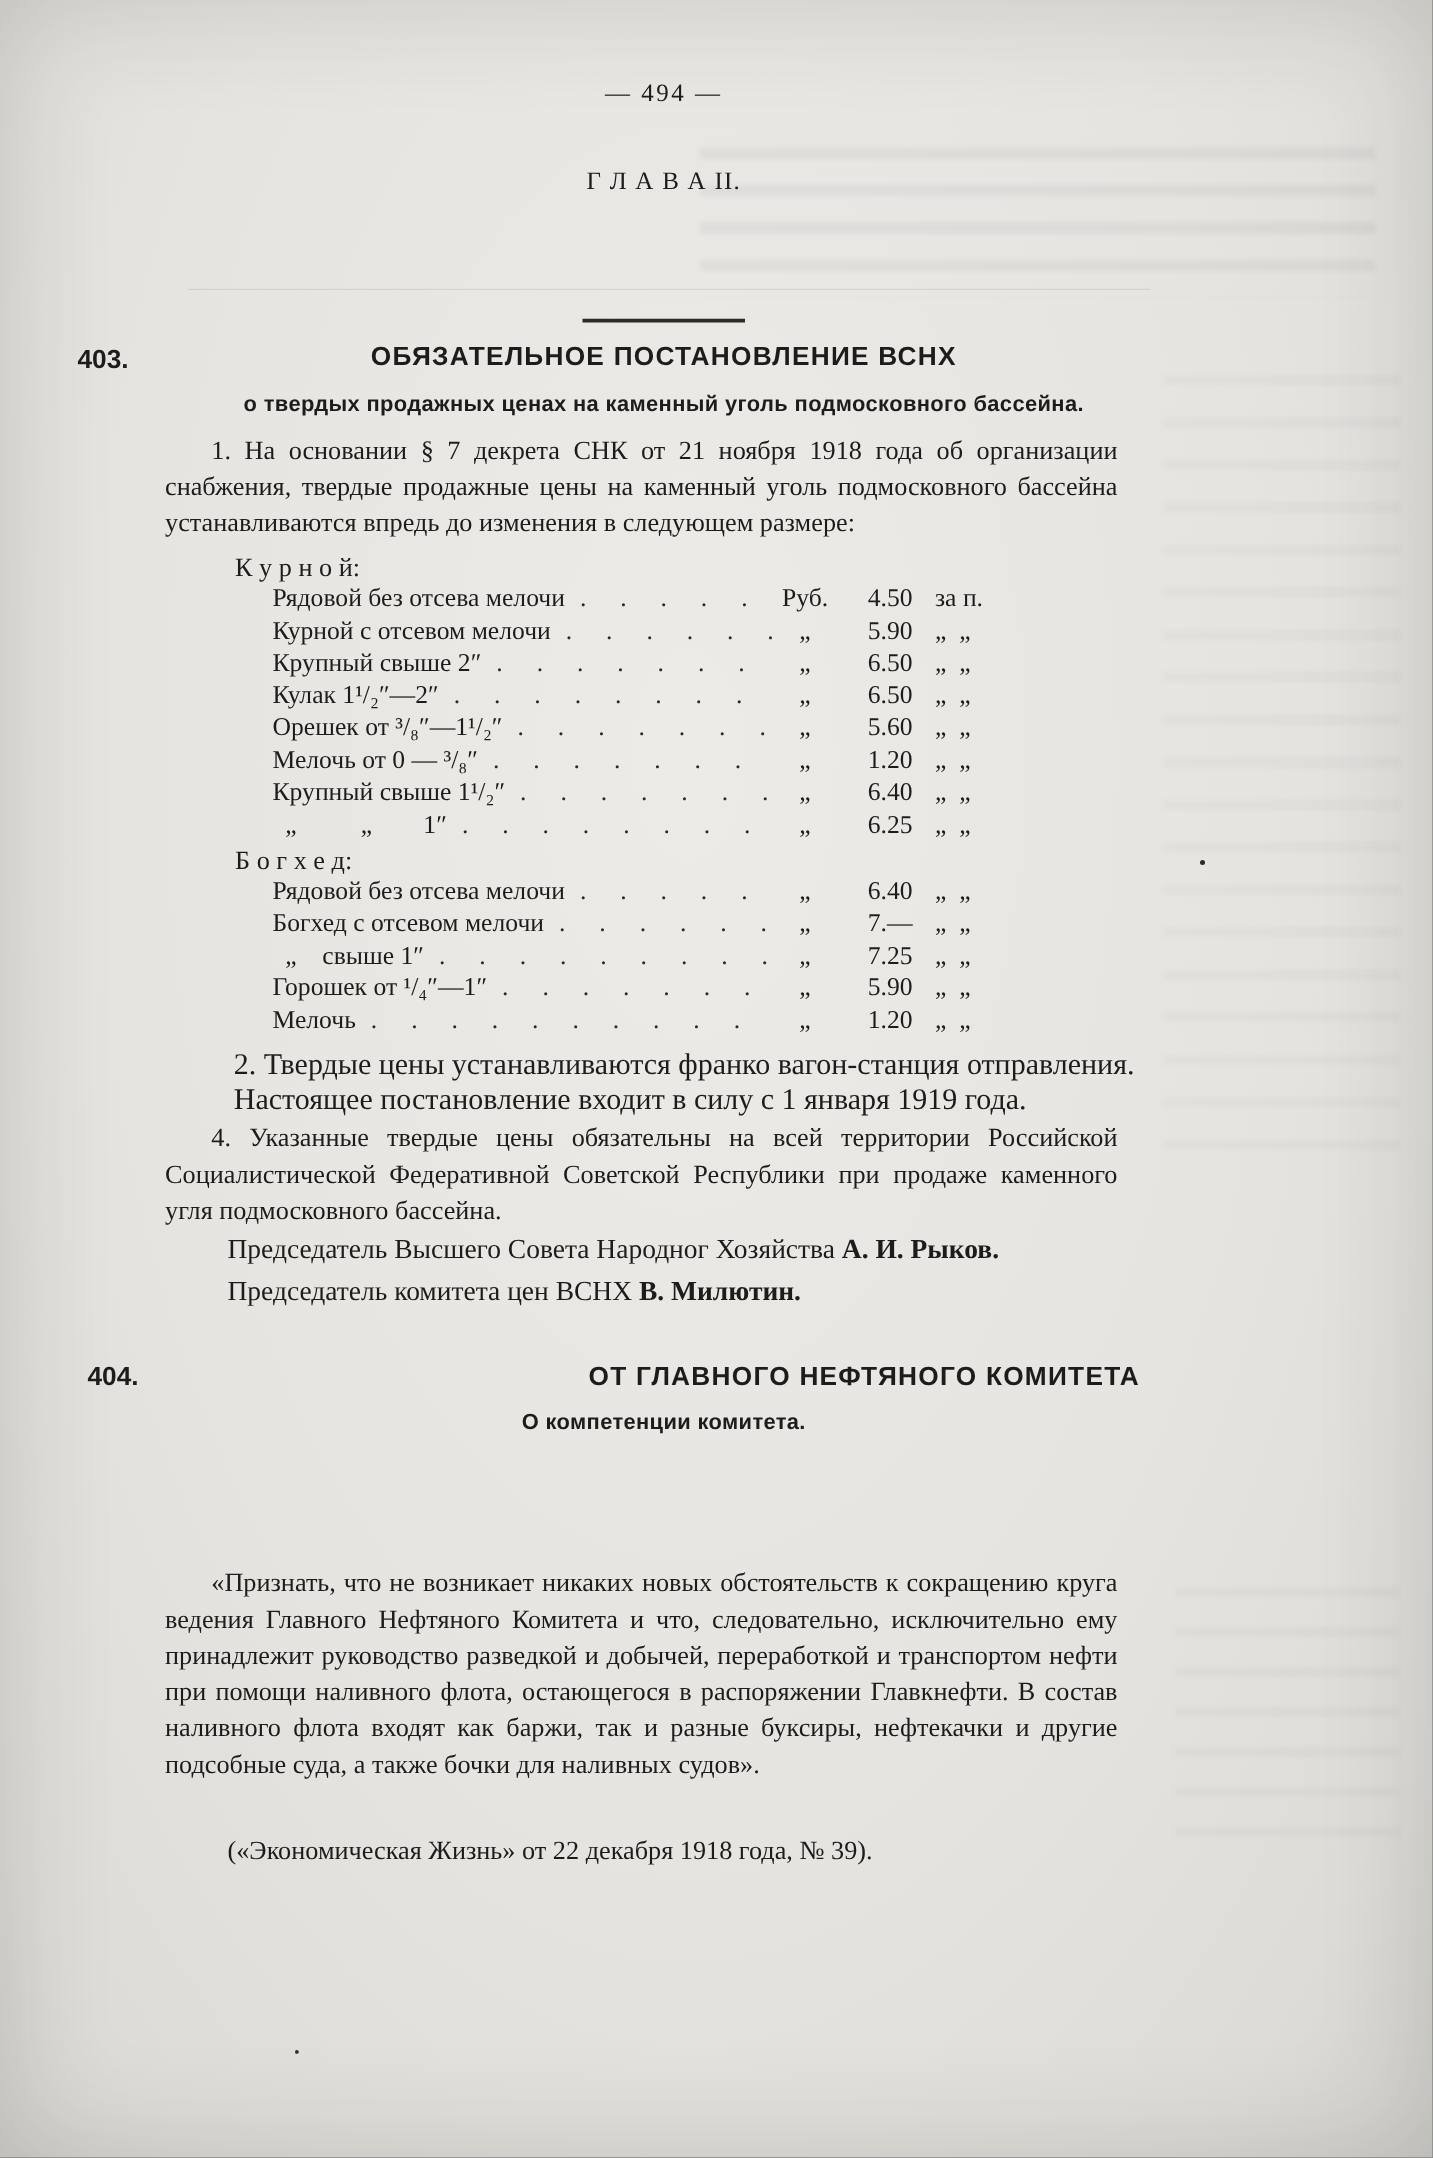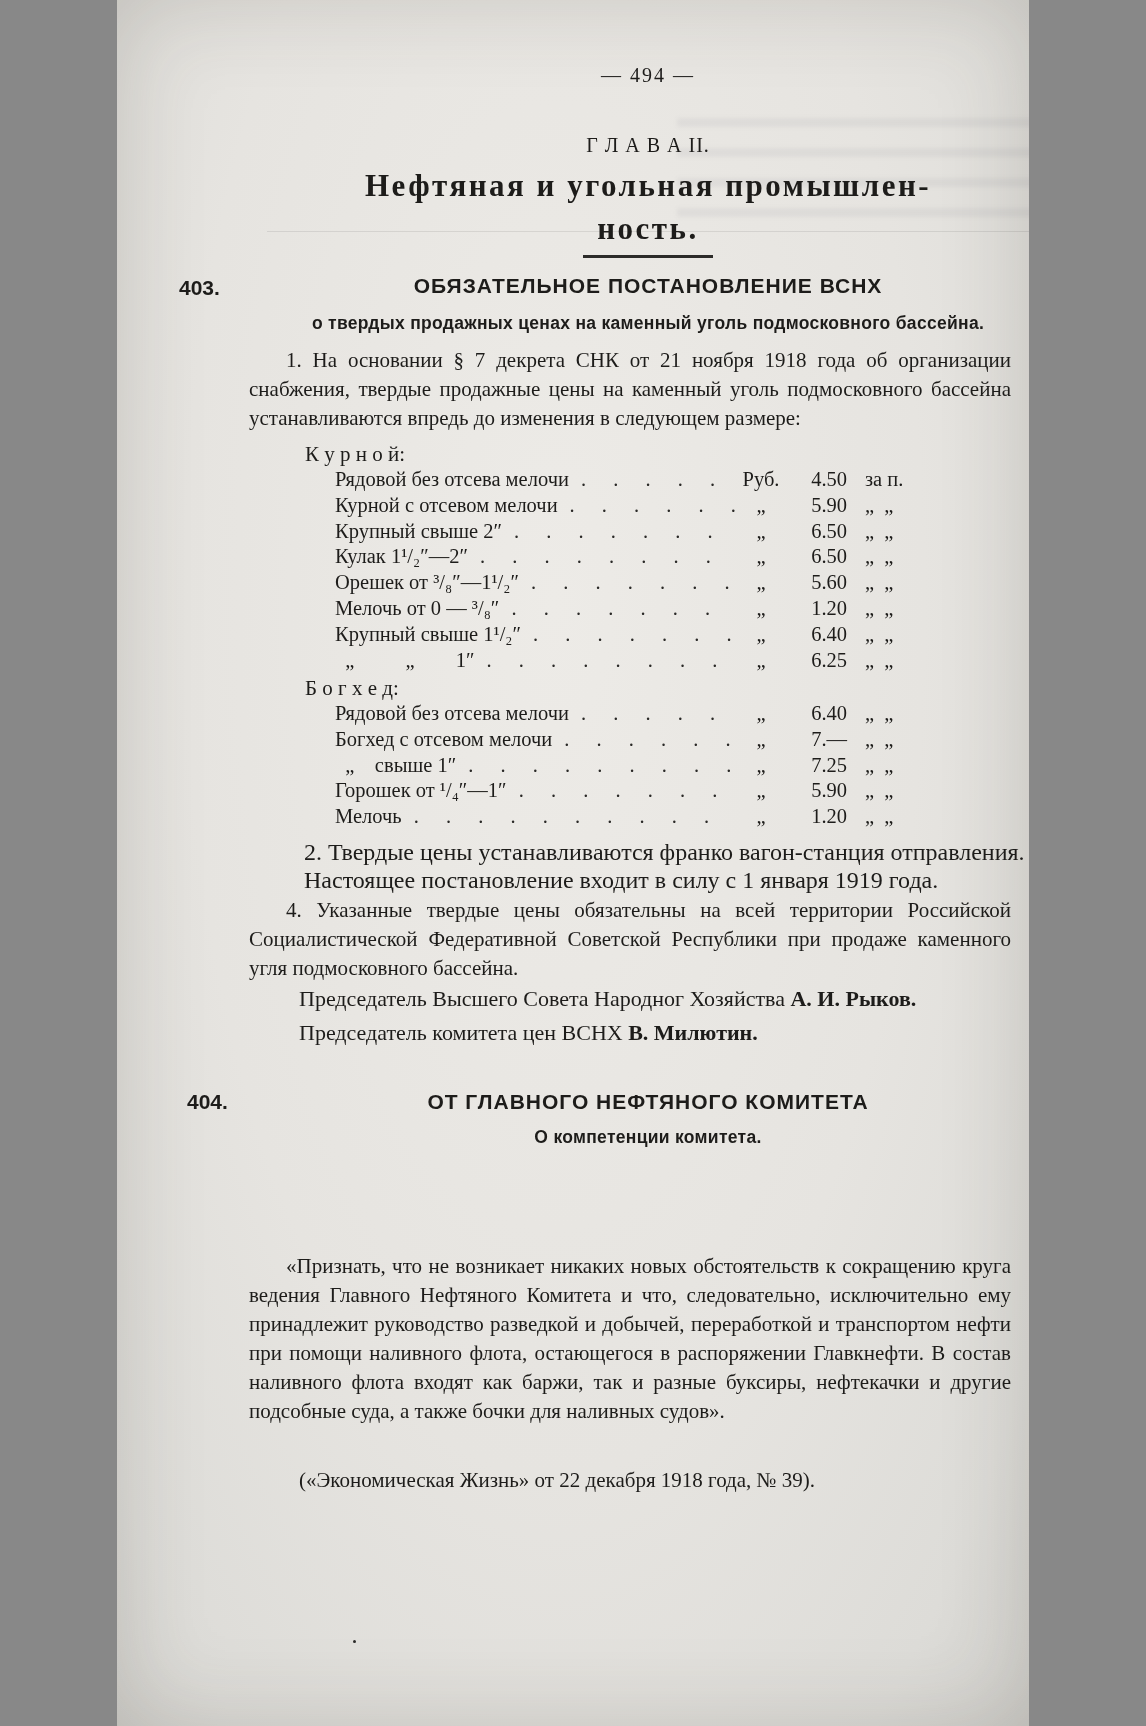"— 494 —" .page { width: 912px -> 1146px }
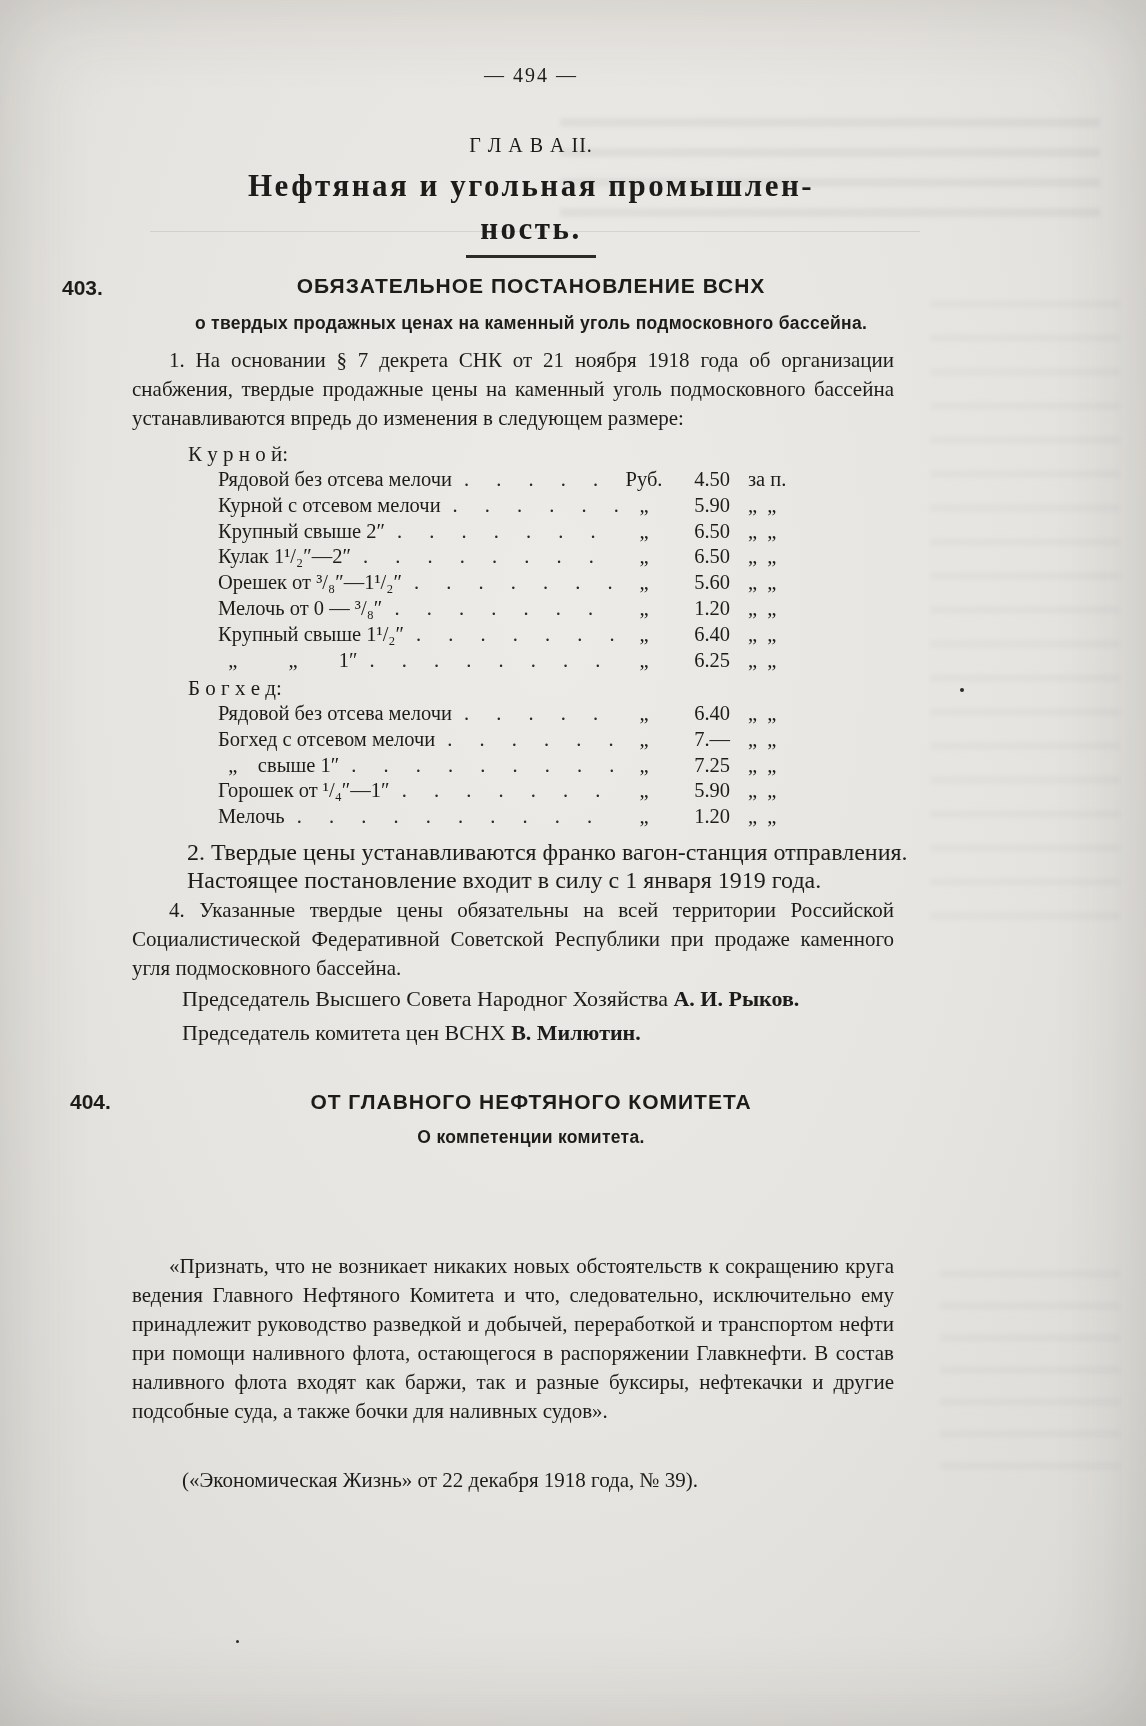"Нефтяная и угольная промышлен-" div.abs { html: <div> <div>Нефтяная и угольная промышлен-</div> <div>ность.</div> </div> -> none }
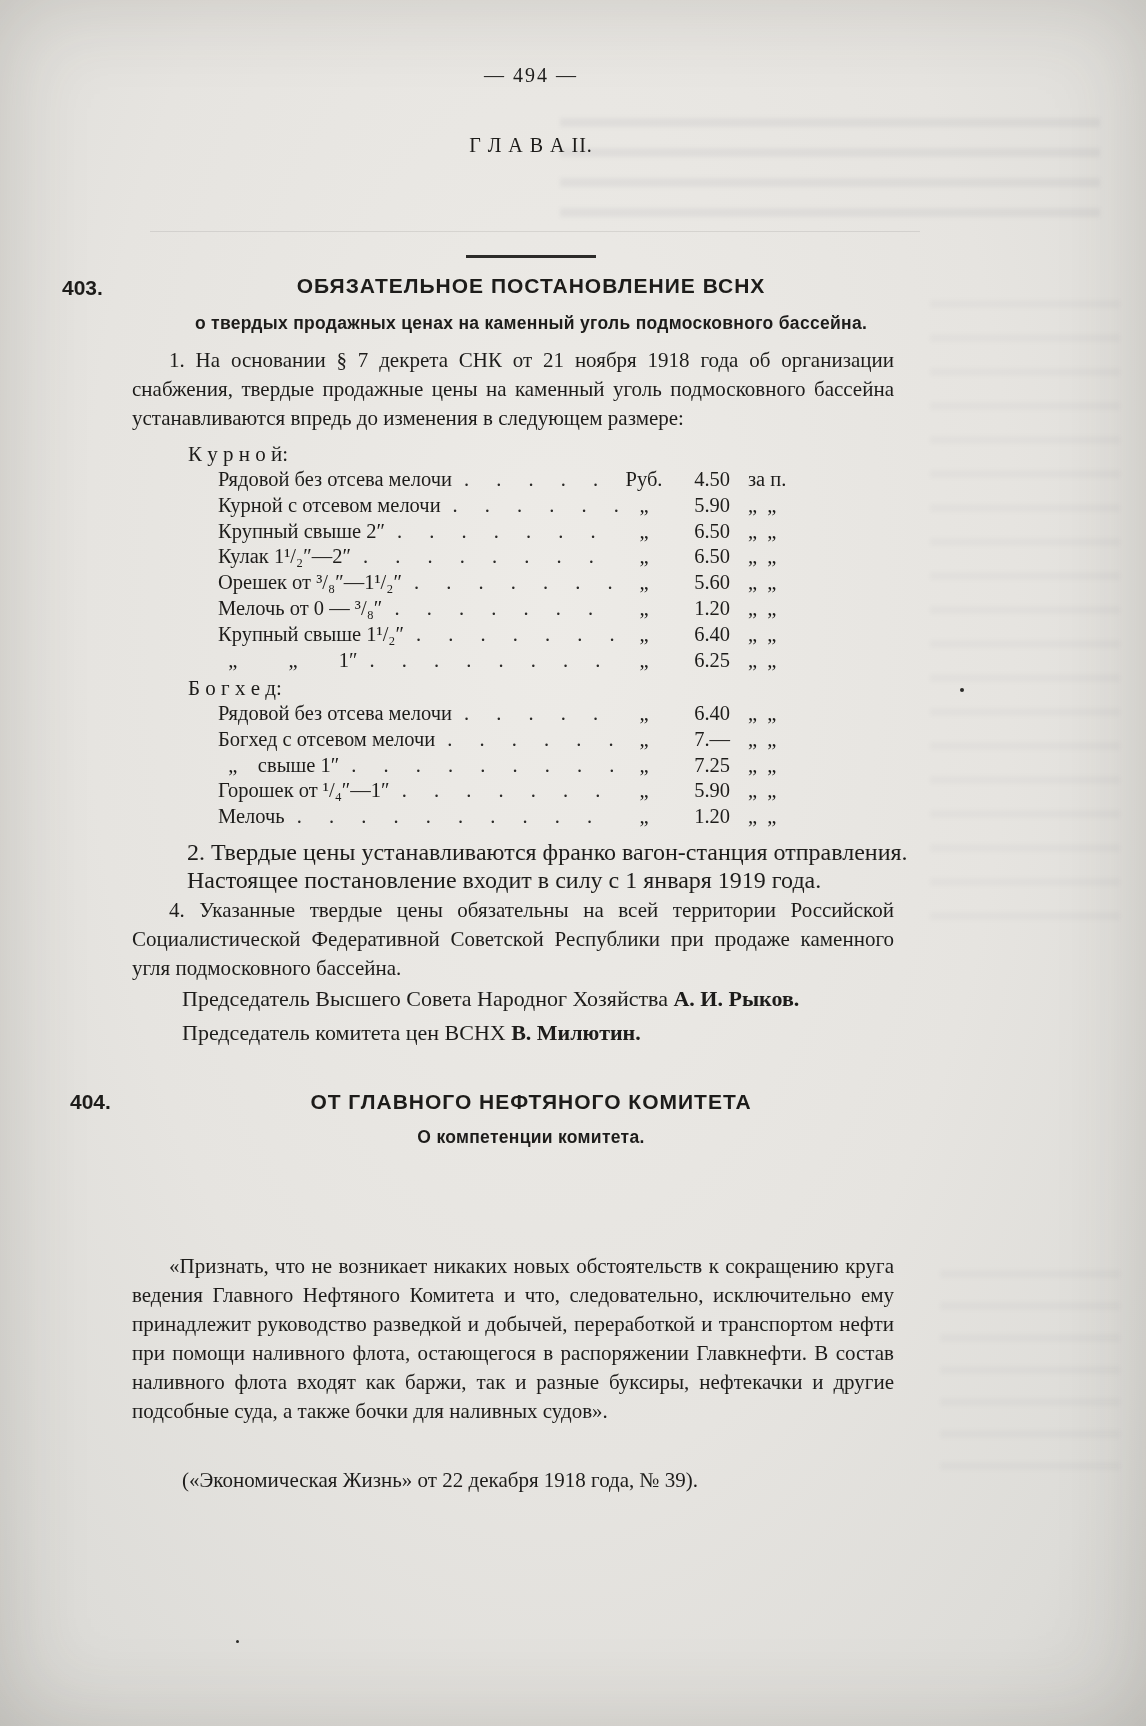"ОТ ГЛАВНОГО НЕФТЯНОГО КОМИТЕТА" .heading-404 { text-align: none -> right }
